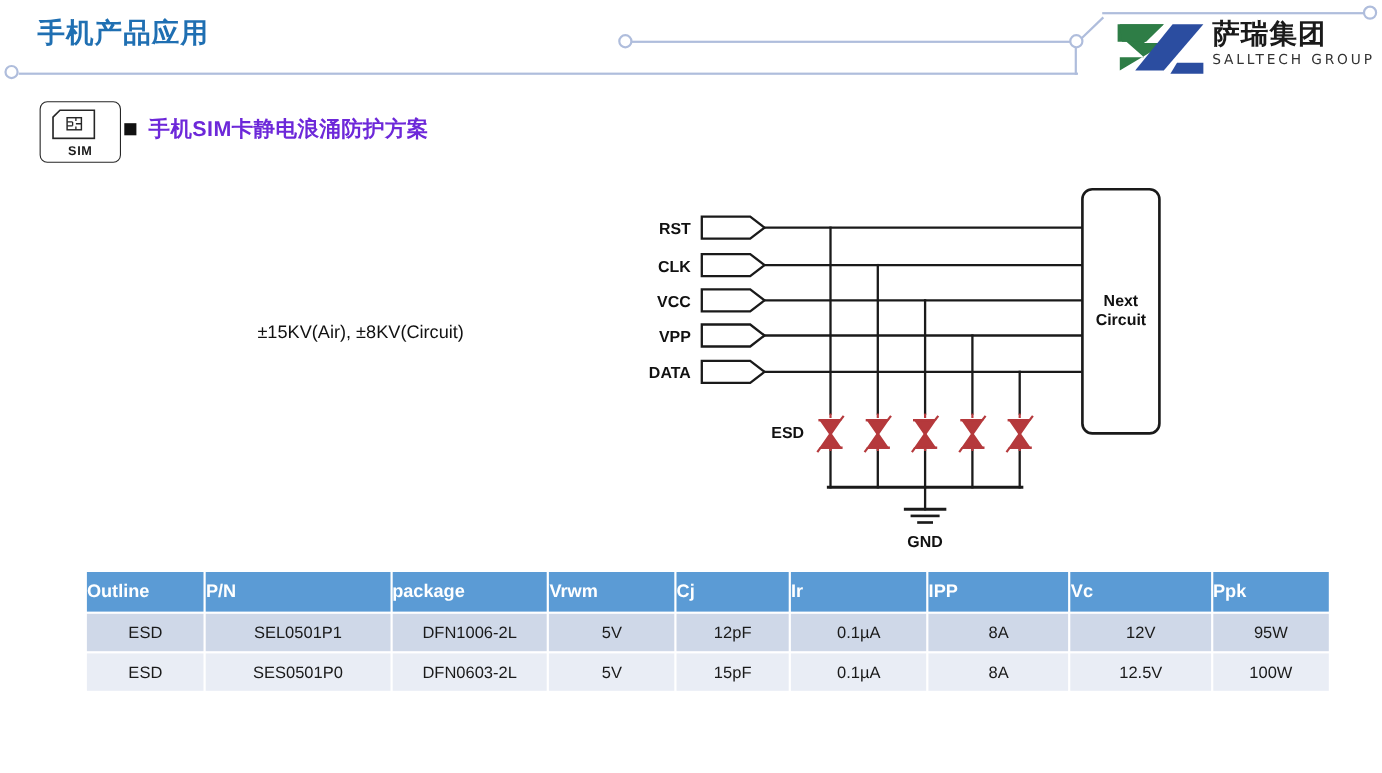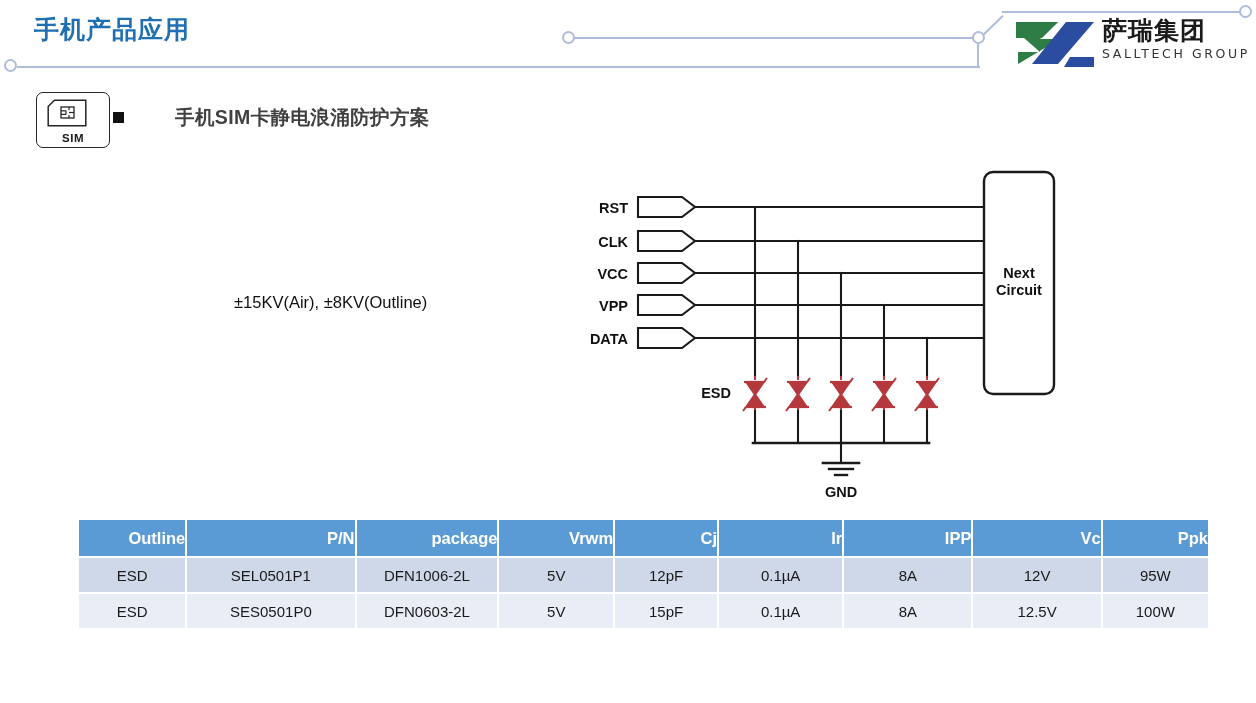"手机SIM卡静电浪涌防护方案" #subtitle-text { color: #404040 -> #6d28d9; margin-left: 40px -> none }
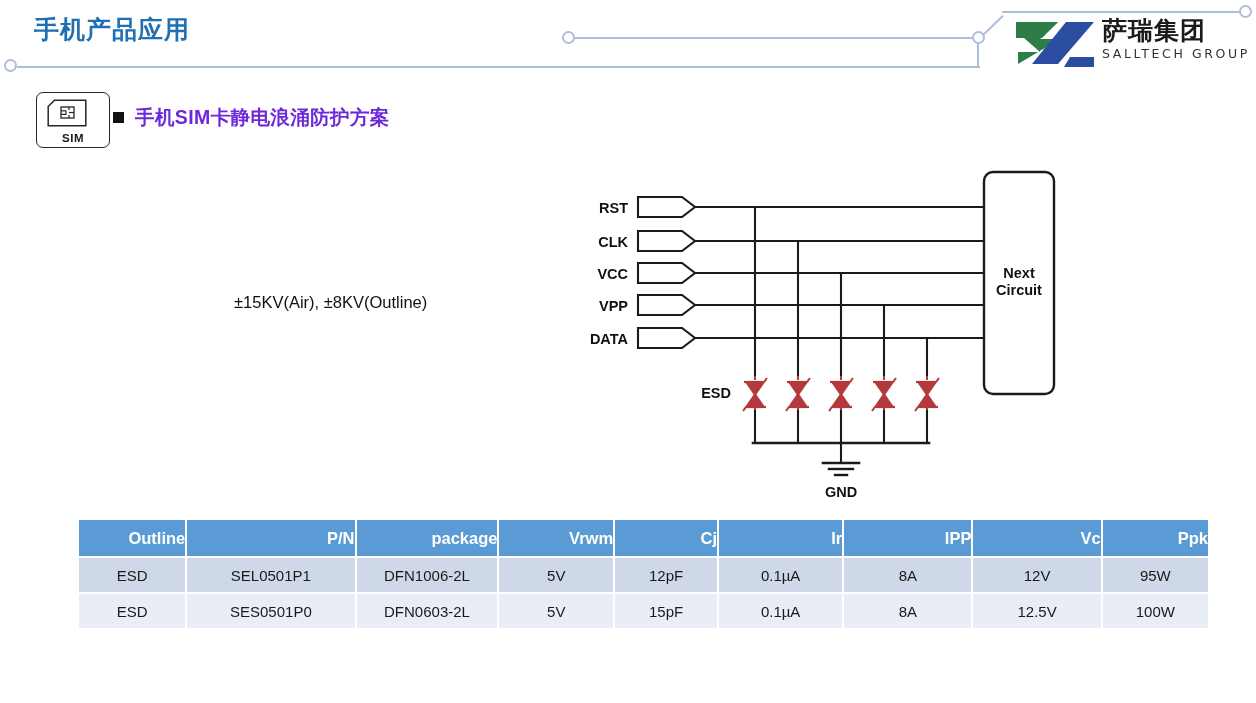"±15KV(Air), ±8KV(Outline)" div { text: Outline -> Circuit }
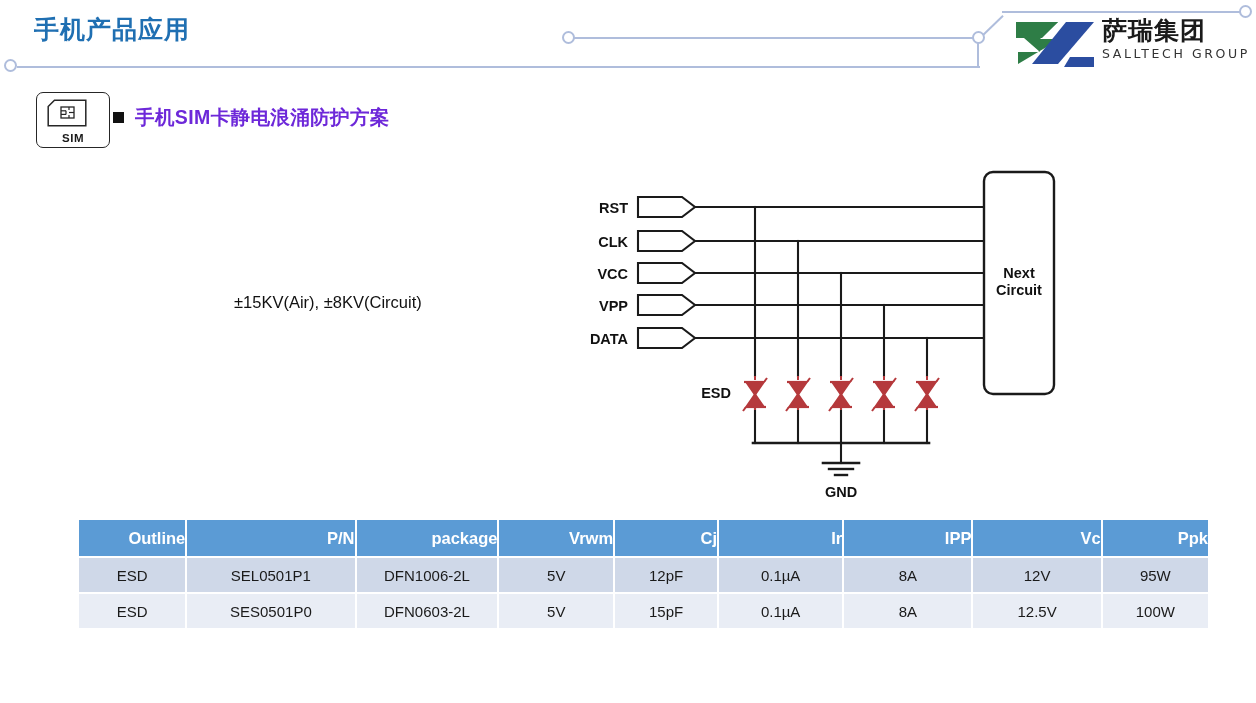"Outline" #spec-table th { text-align: right -> left }
